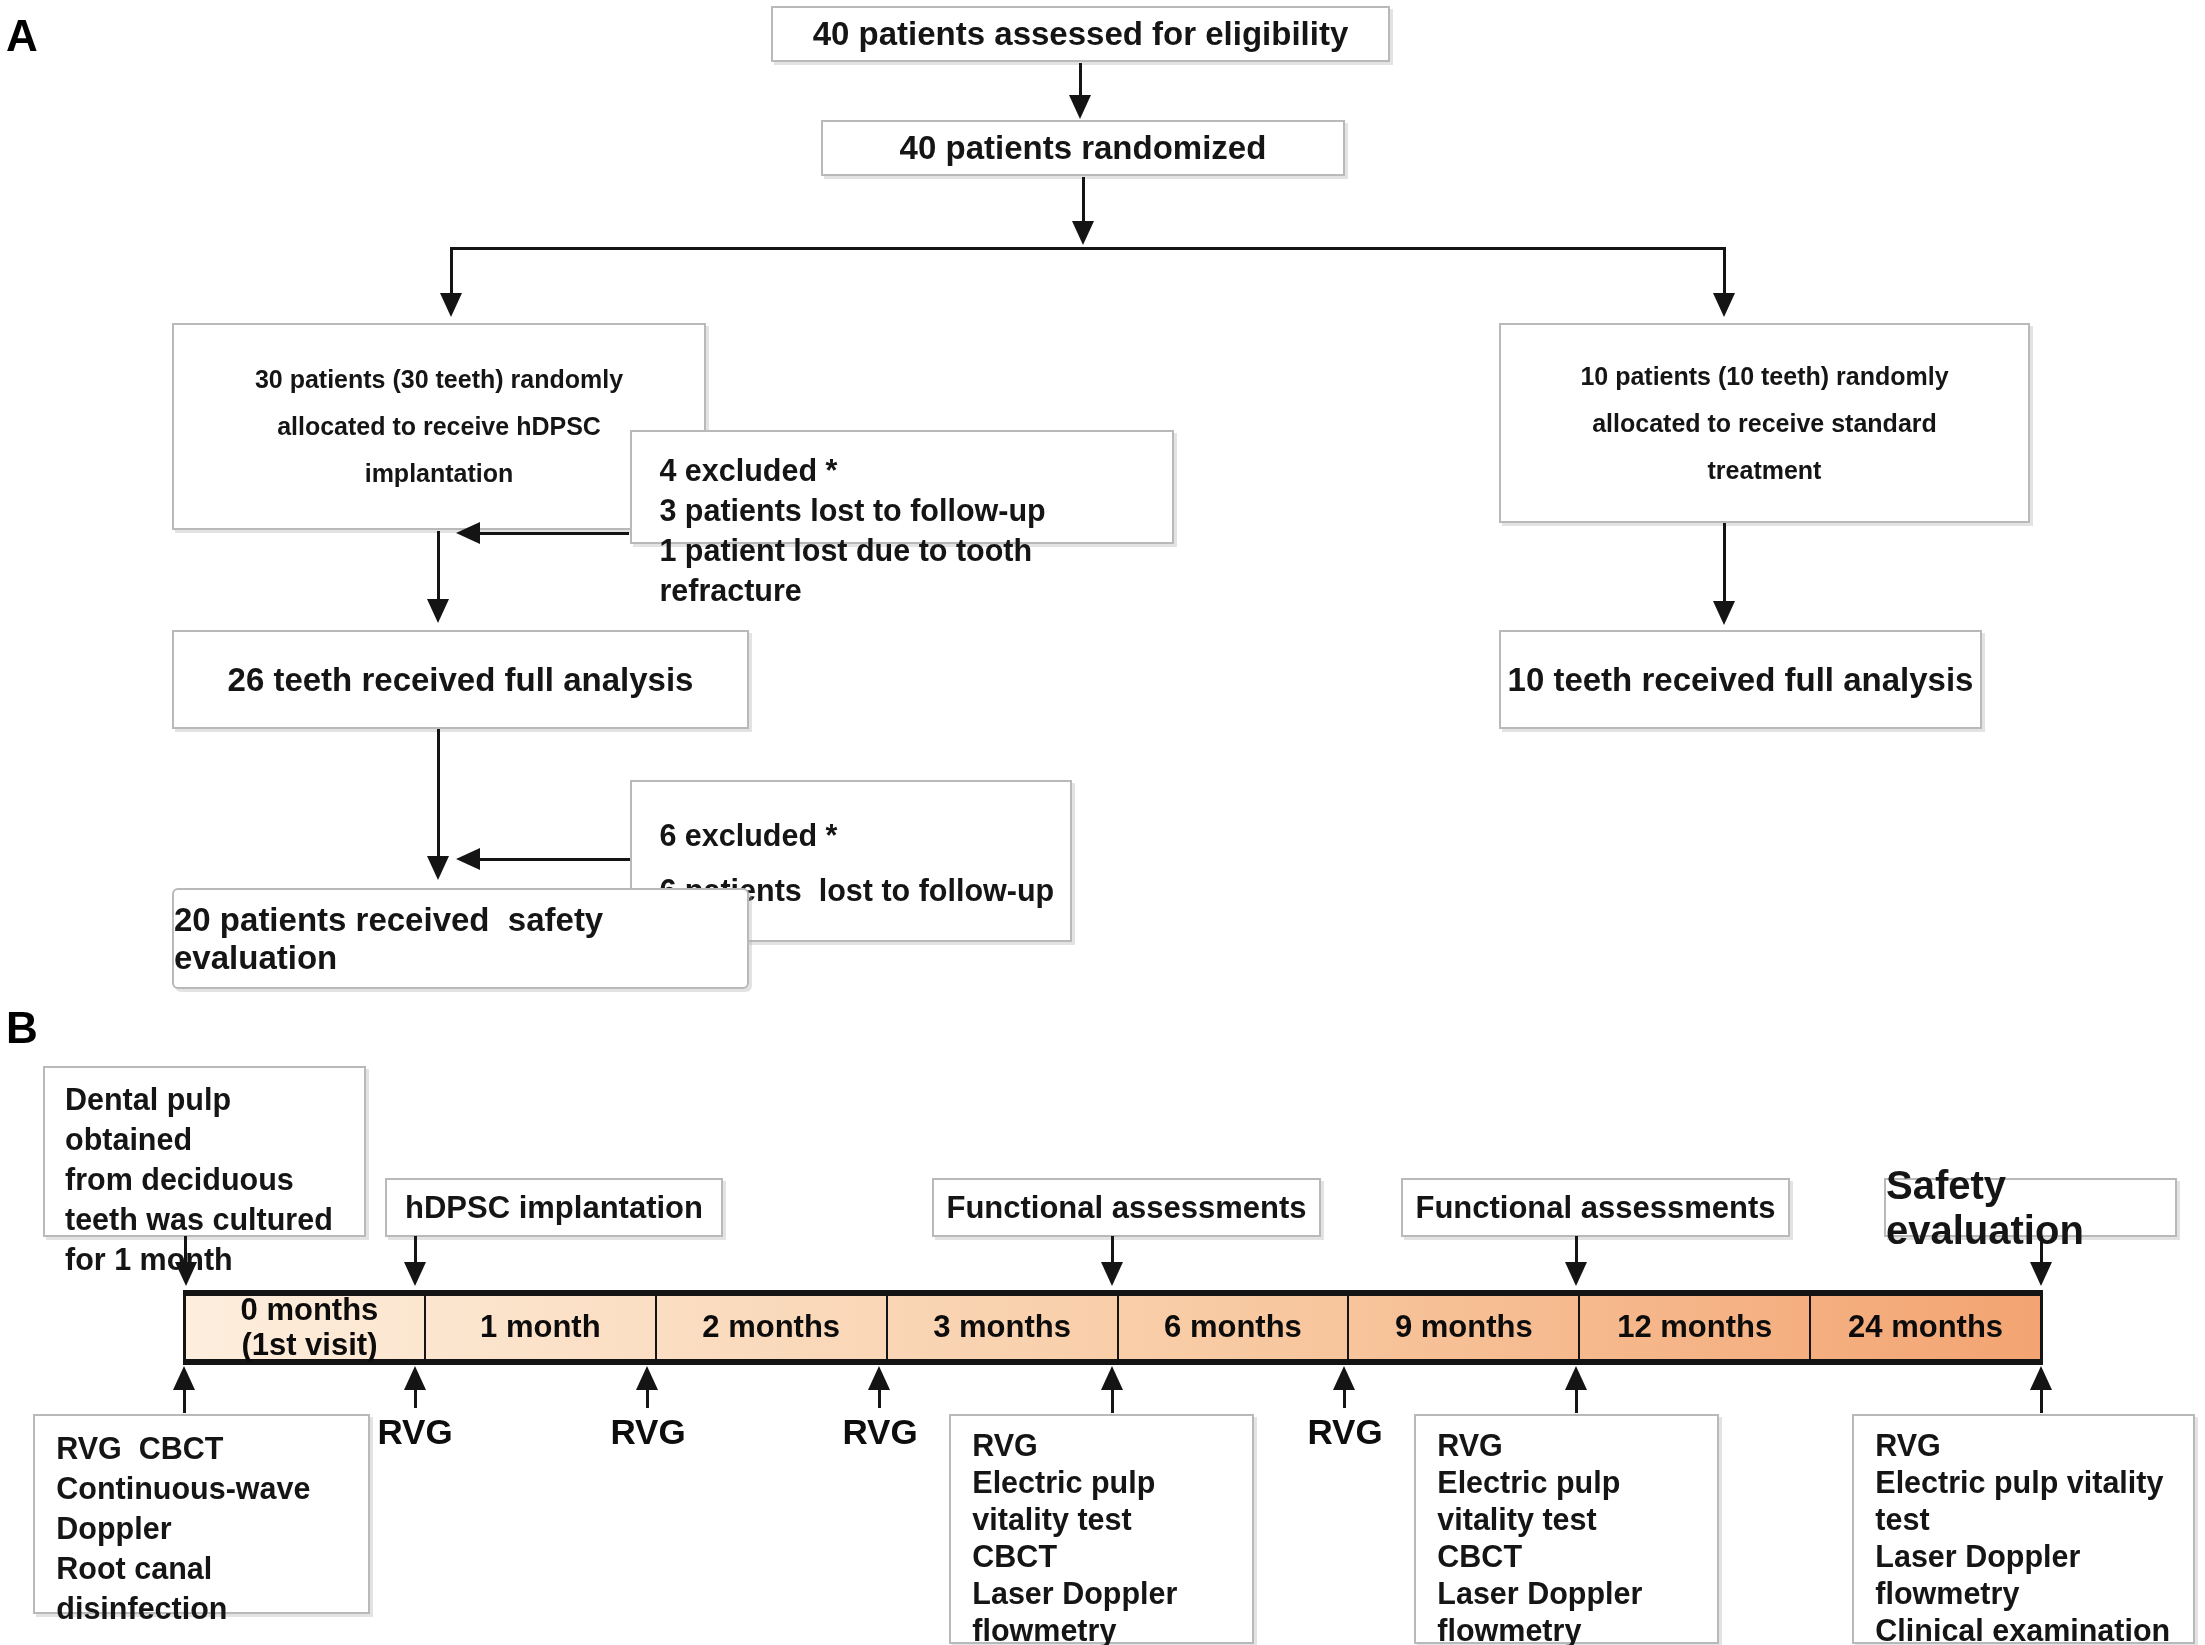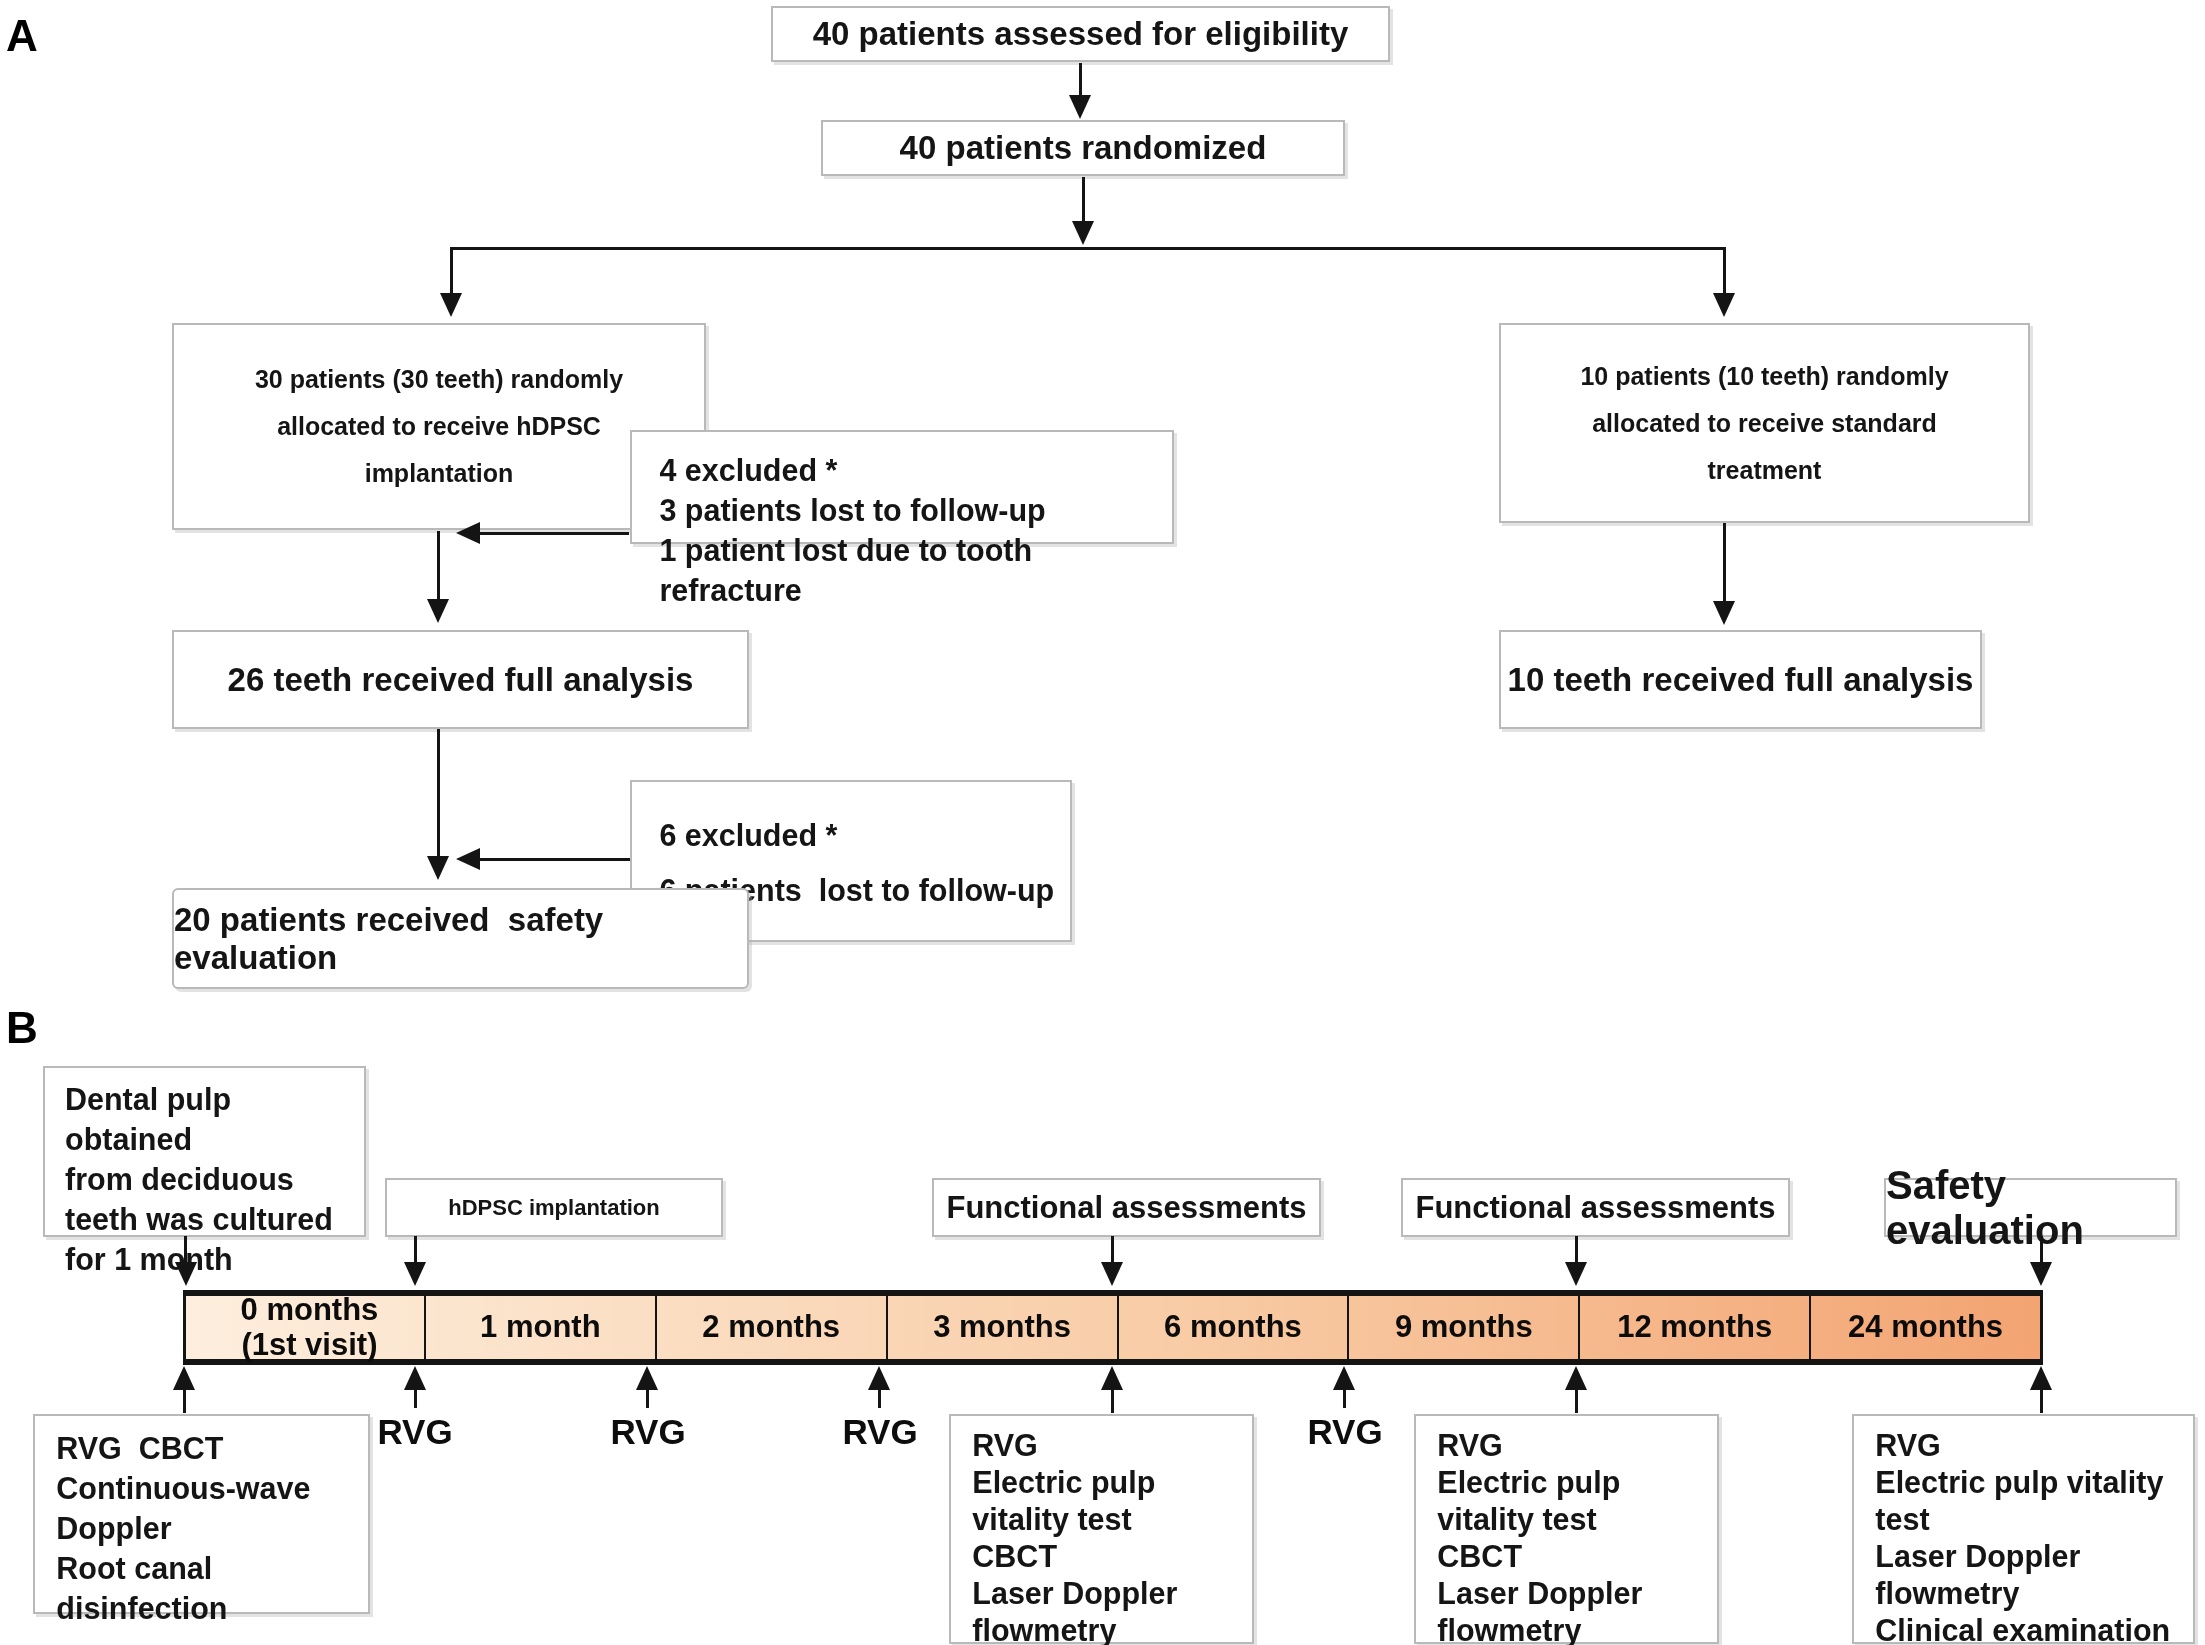"hDPSC implantation" div.t { font-size: 22px -> 31px }
